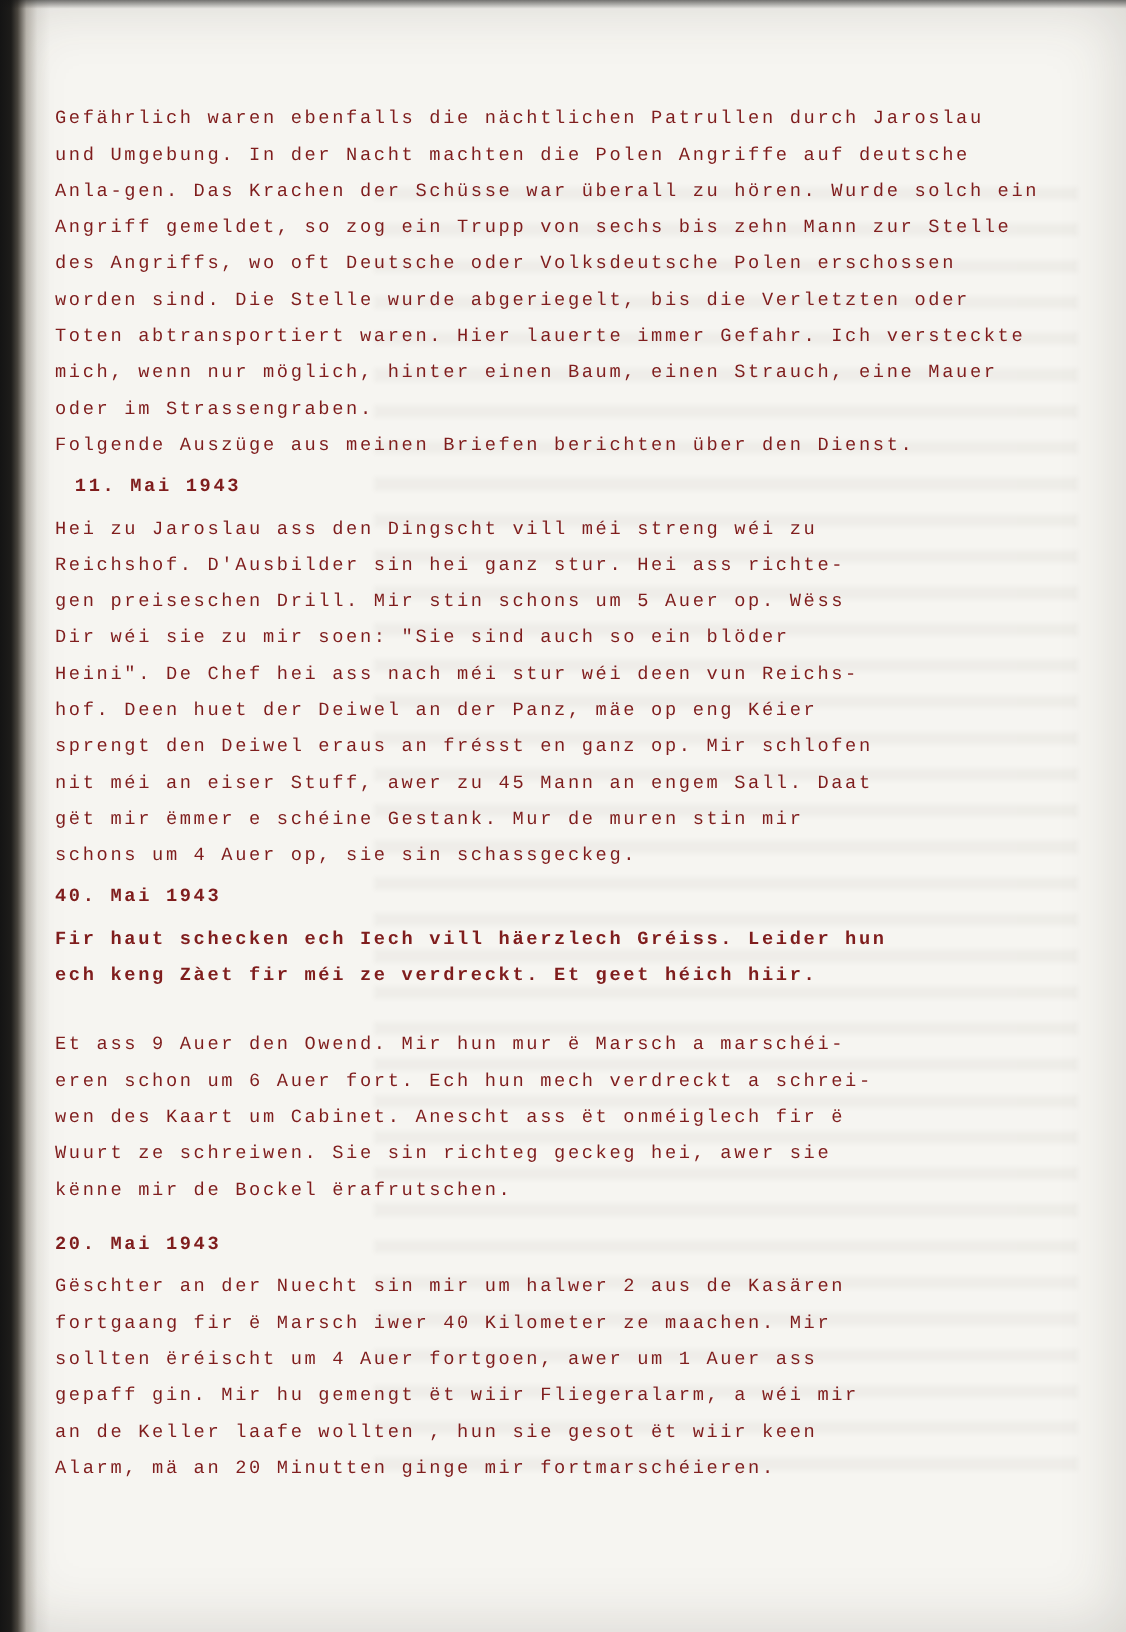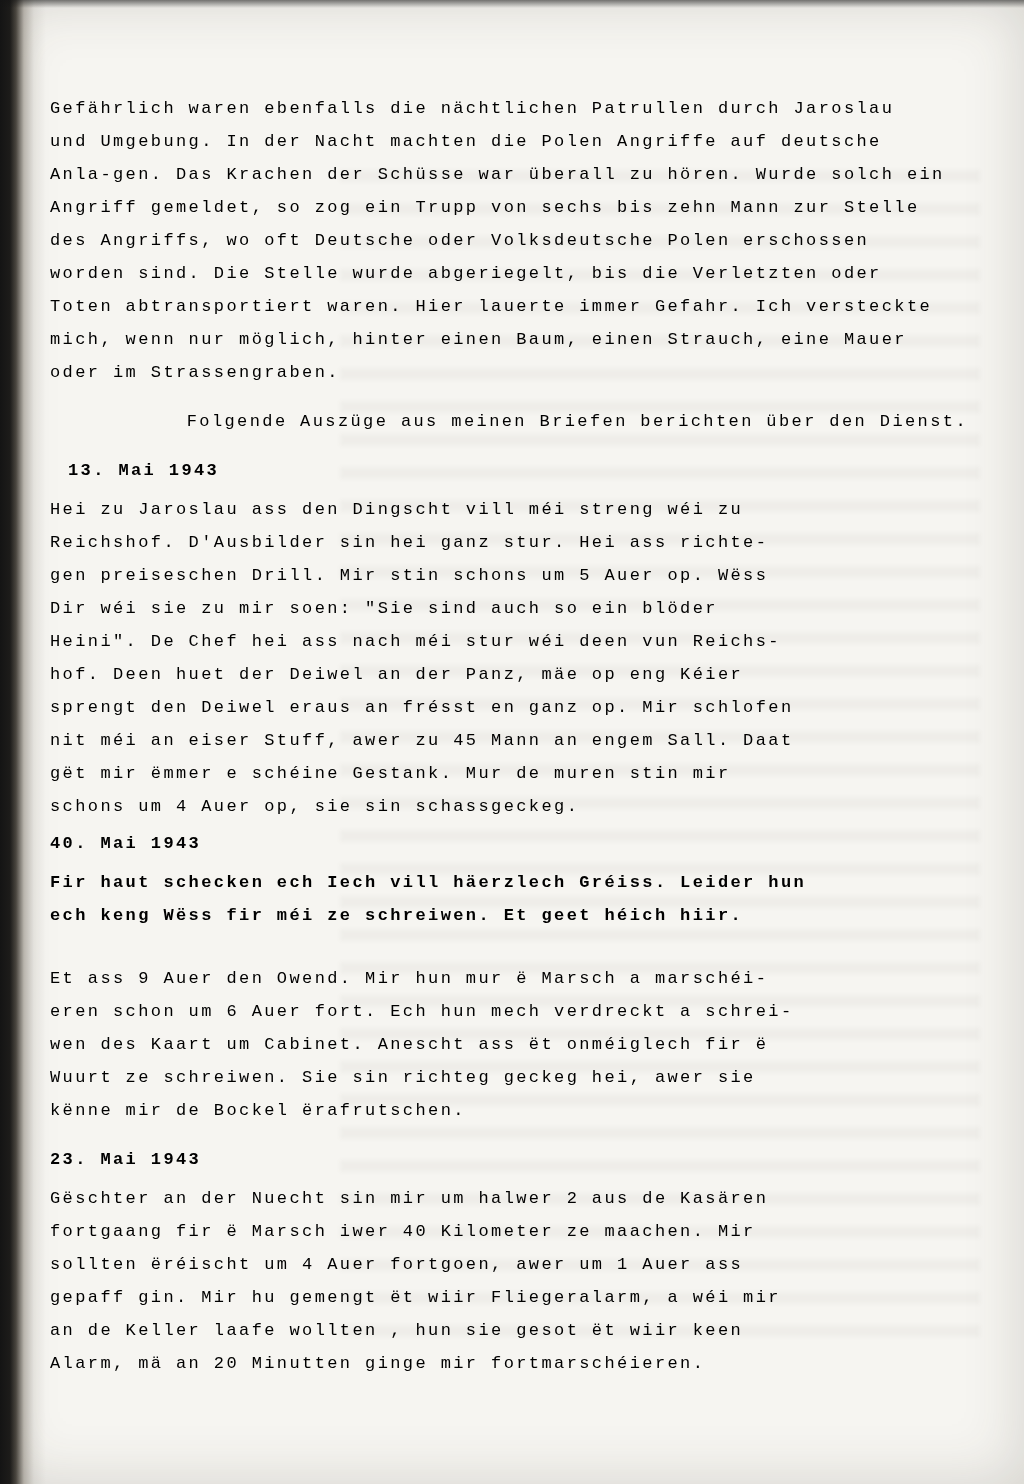"Gefährlich waren ebenfalls die" .page { color: #000000 -> #7f1d1d }
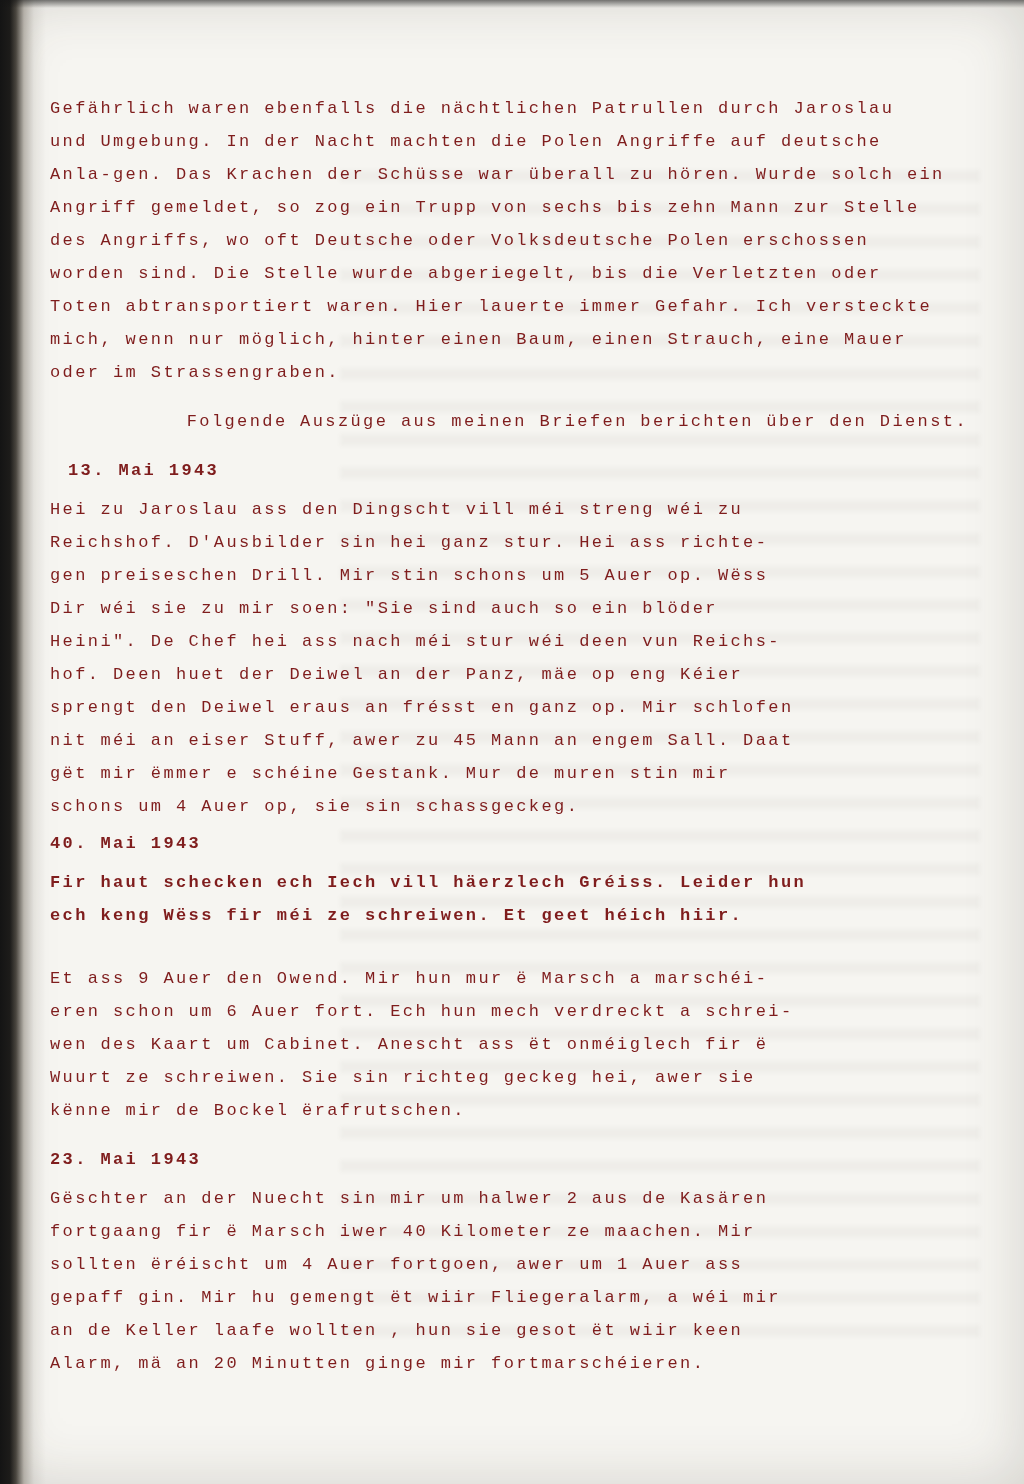"Folgende Auszüge aus meinen Briefen" .note { margin: 16px -> 0; text-align: right -> none }
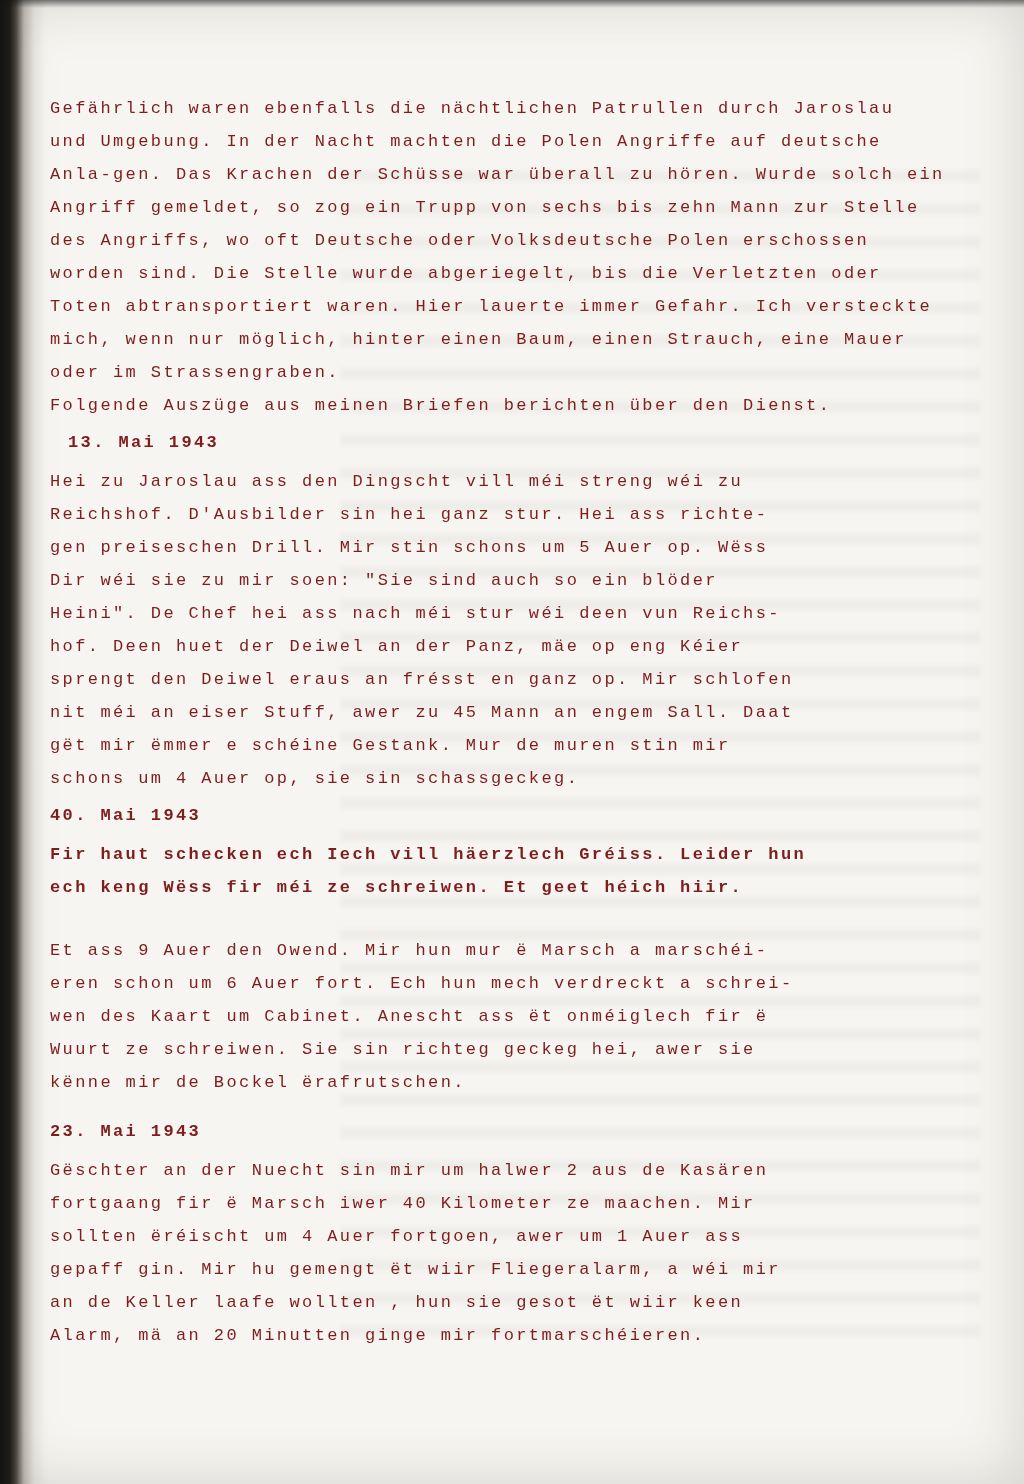"13. Mai 1943" div.date { text: 13 -> 11 }
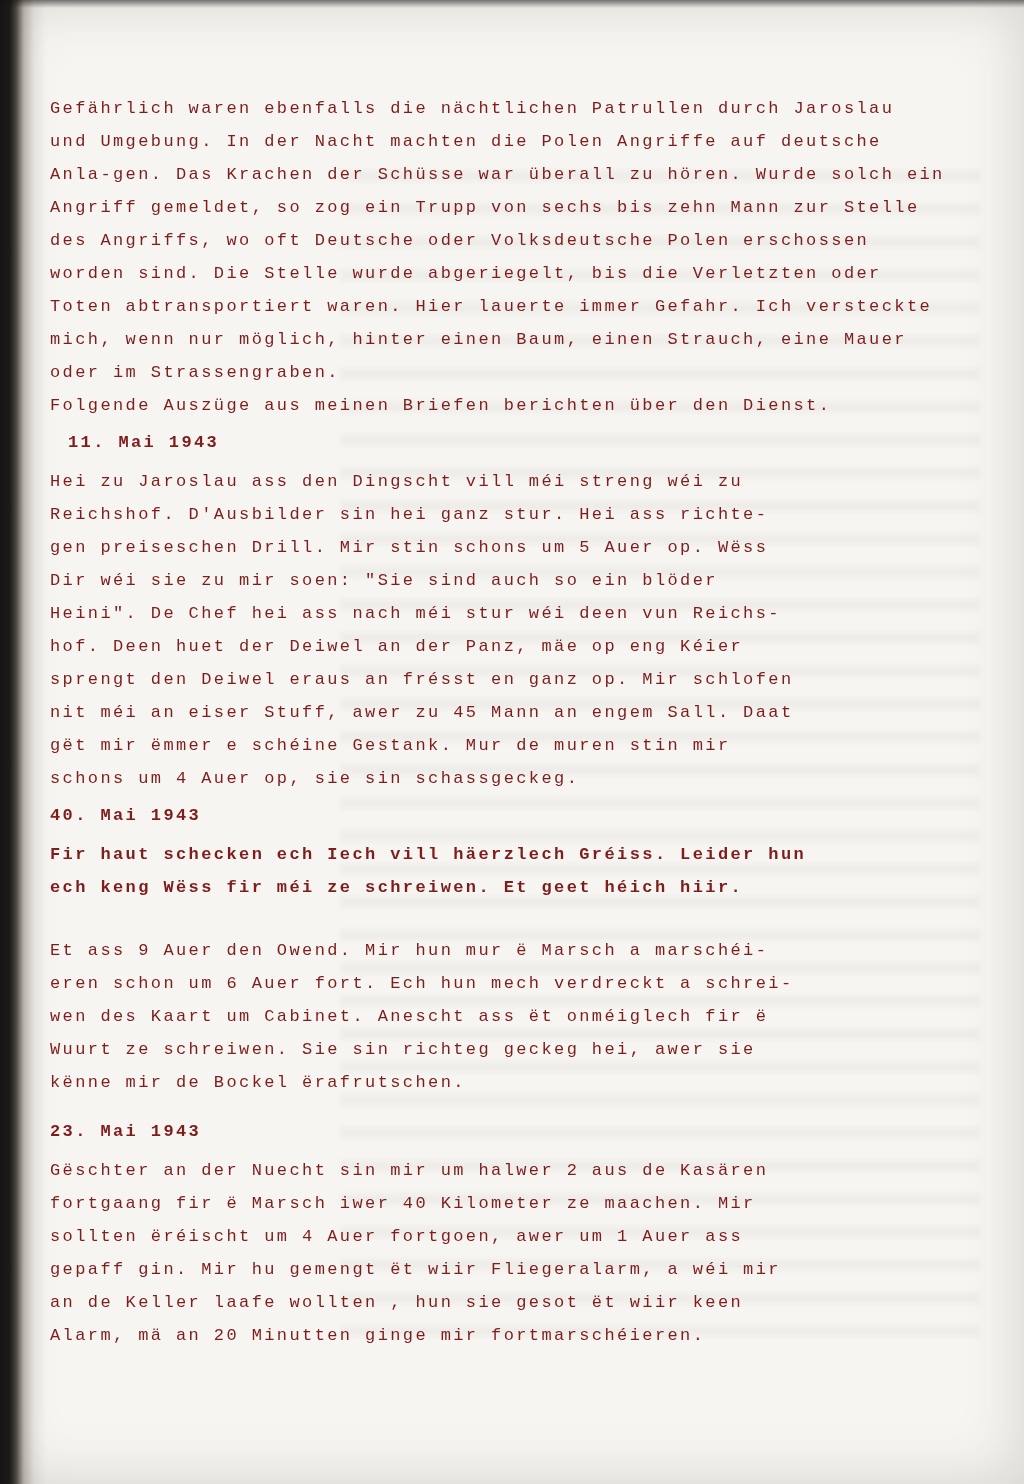"Fir haut schecken ech Iech" div.body { text: Wëss fir méi ze schreiwen -> Zàet fir méi ze verdreckt }
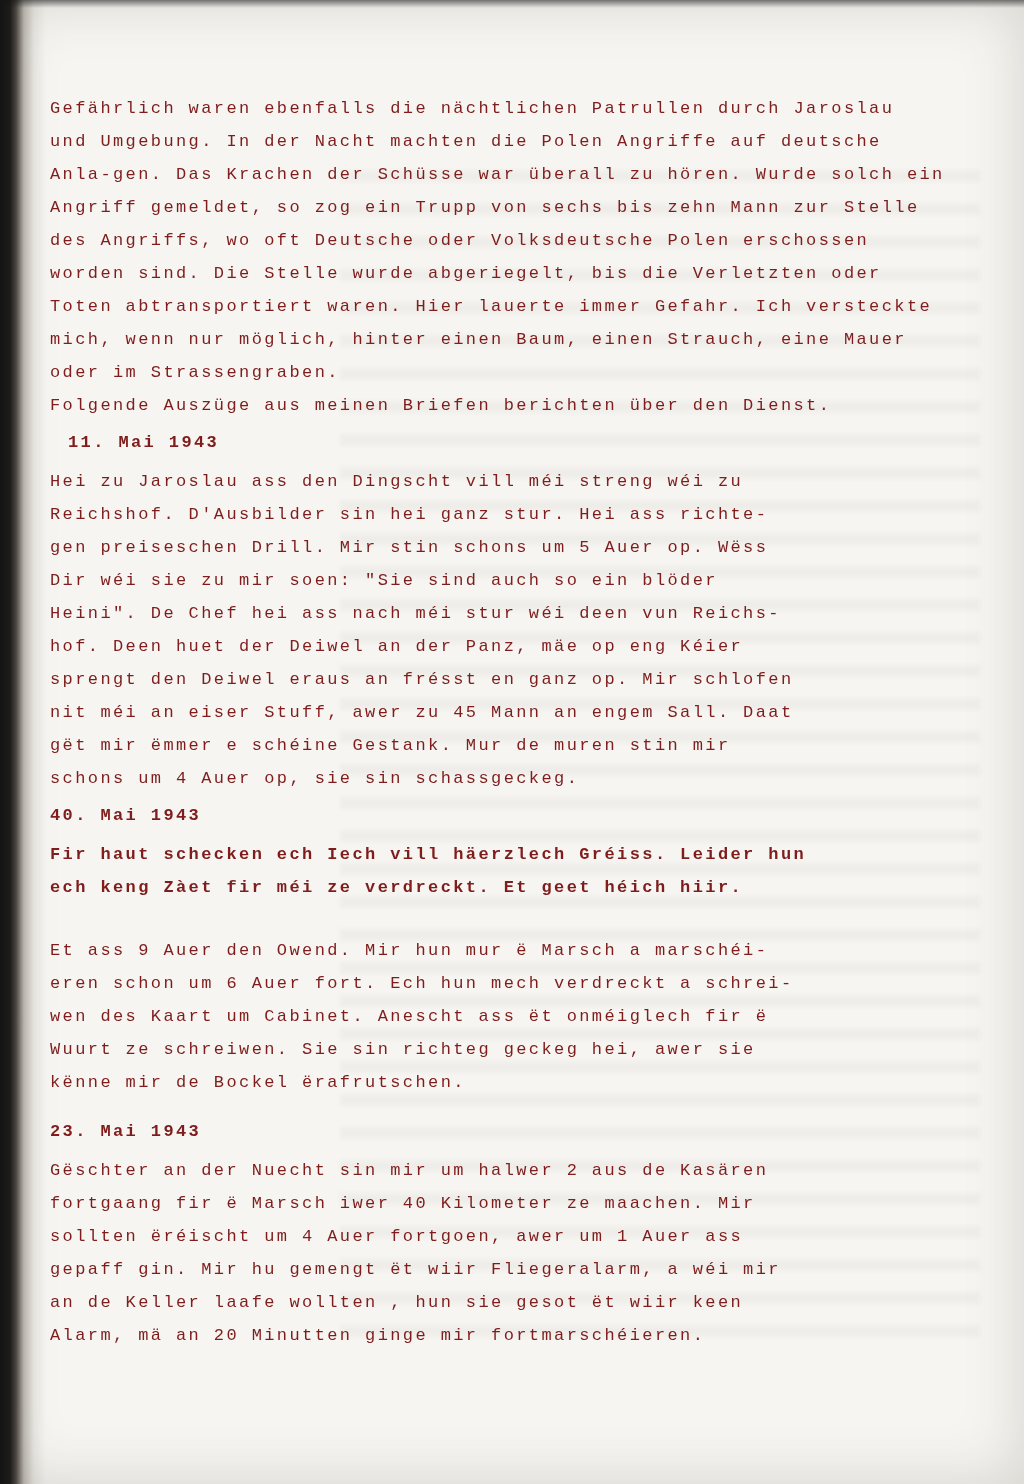"23. Mai 1943" div.date { text: 23 -> 20 }
